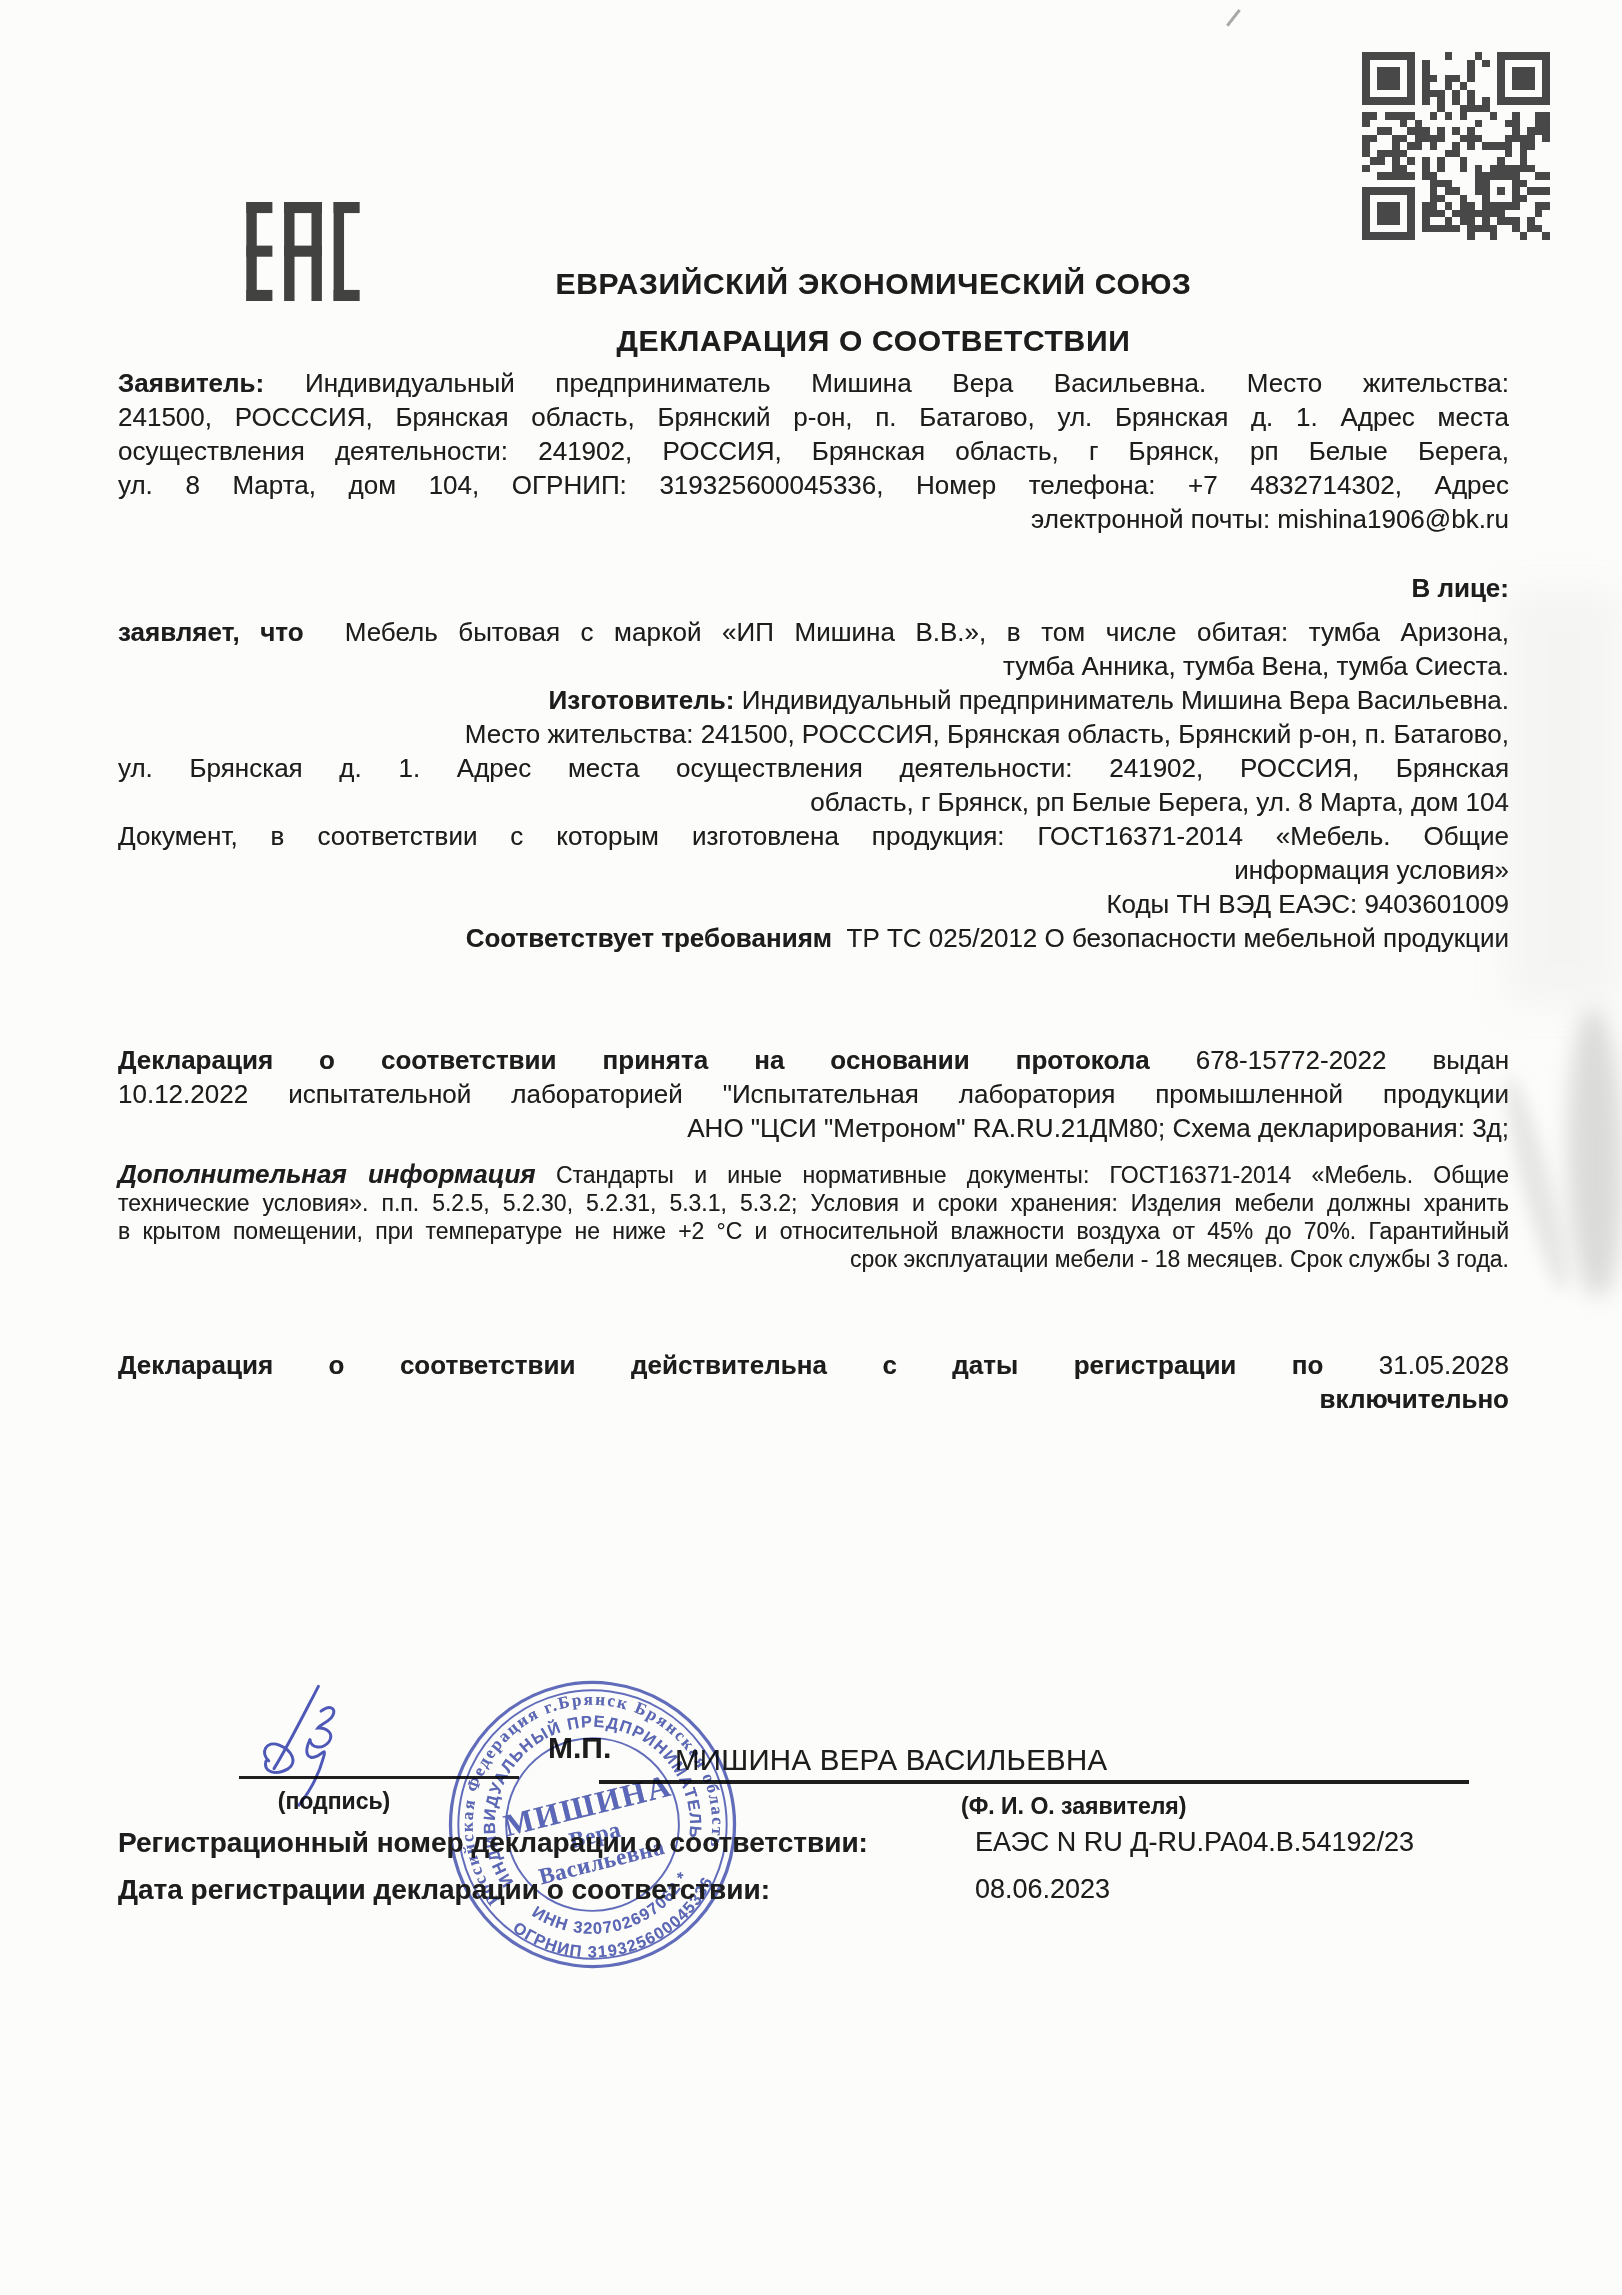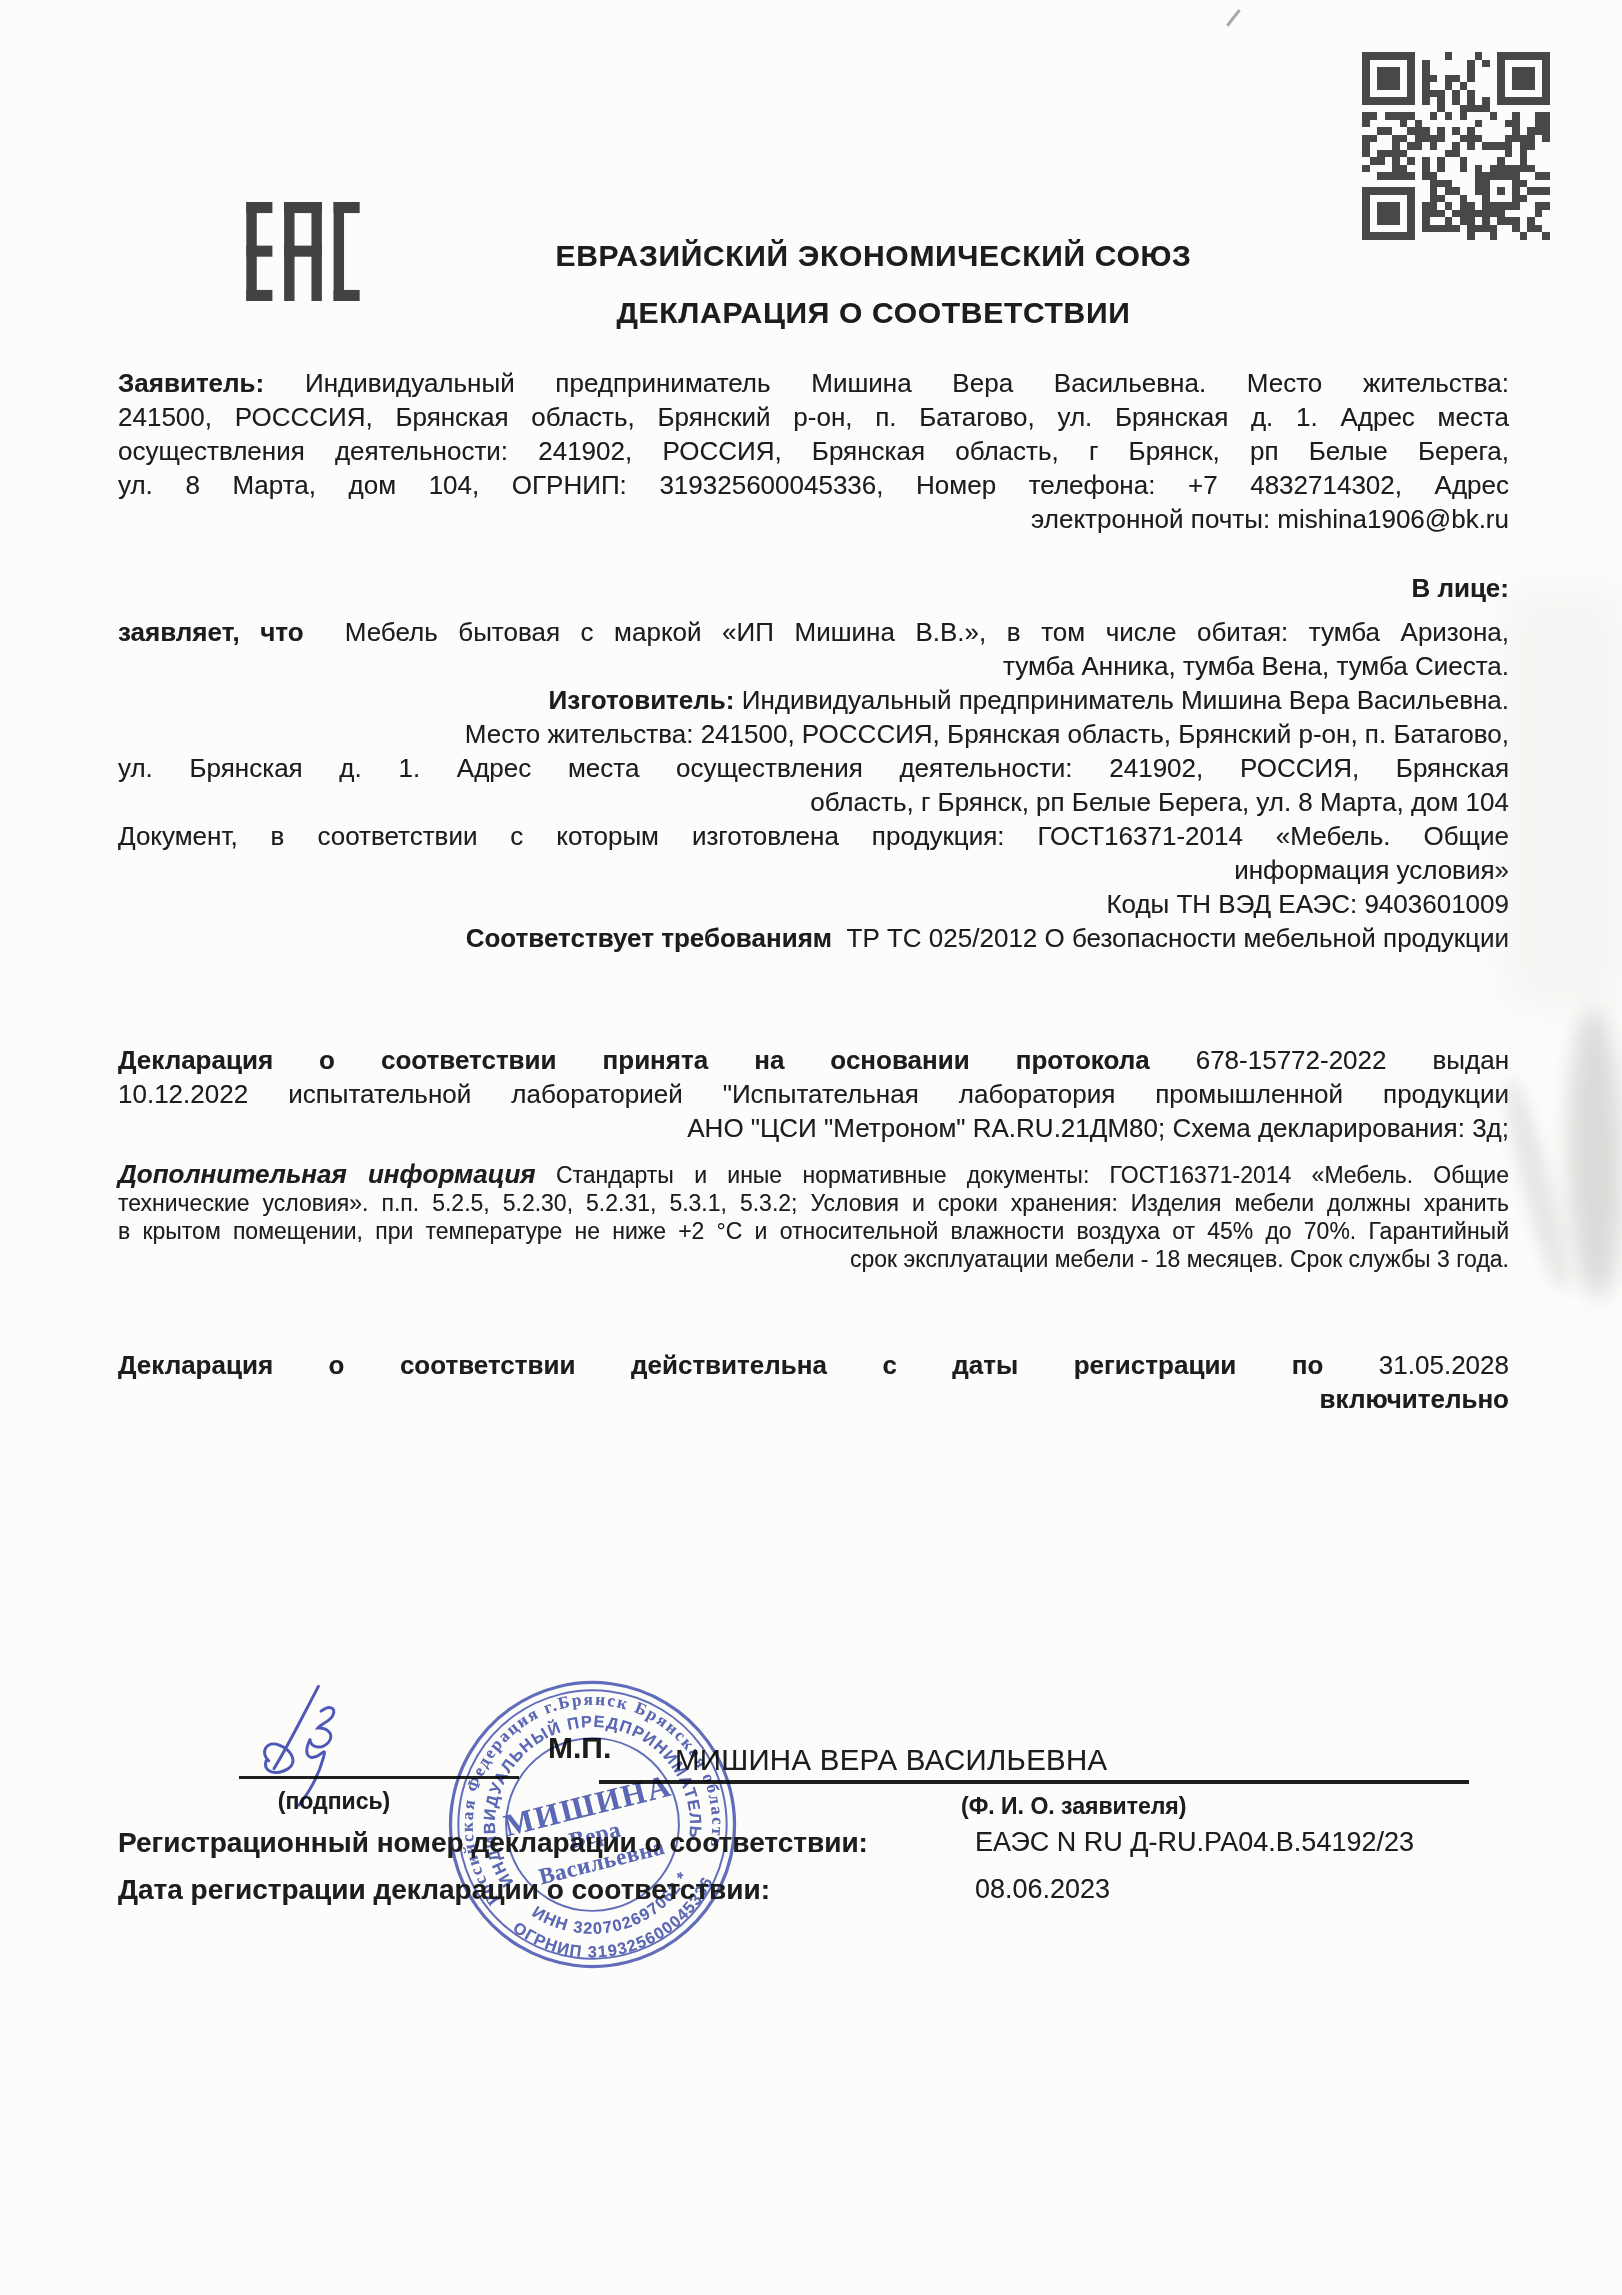"ЕВРАЗИЙСКИЙ ЭКОНОМИЧЕСКИЙ СОЮЗ" .title { margin-top: none -> 28px }
